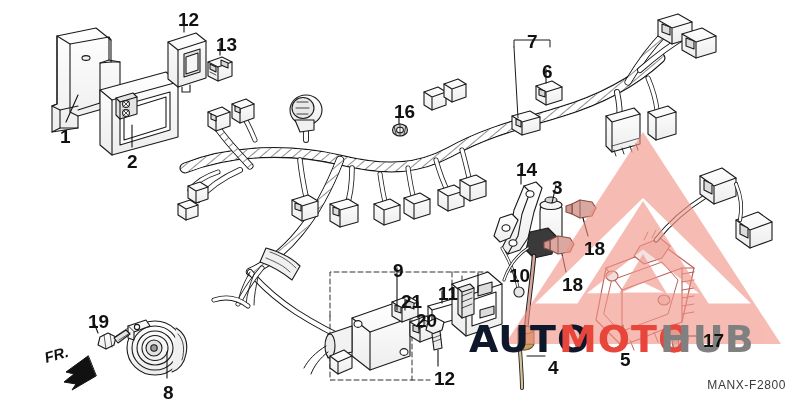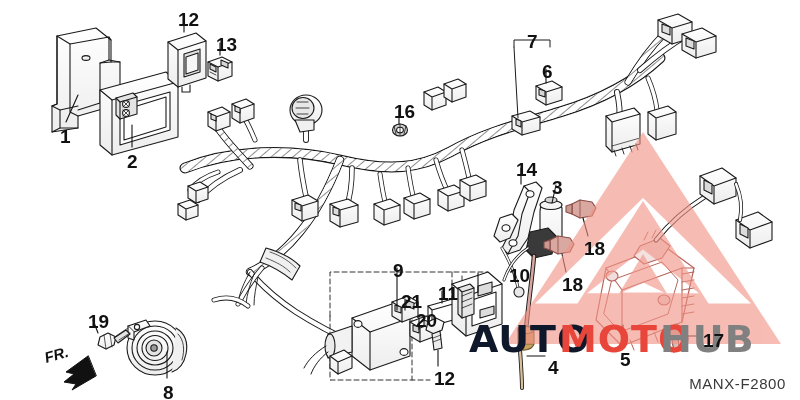"MANX-F2800" #partnumber { font-size: 15px -> 12px }
